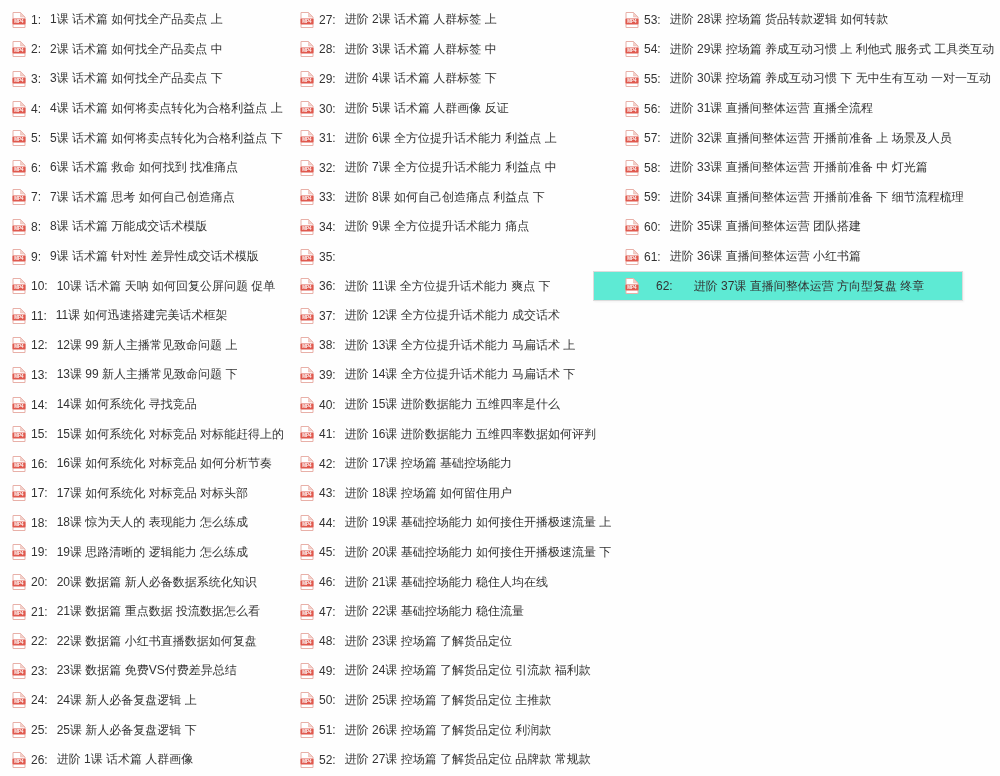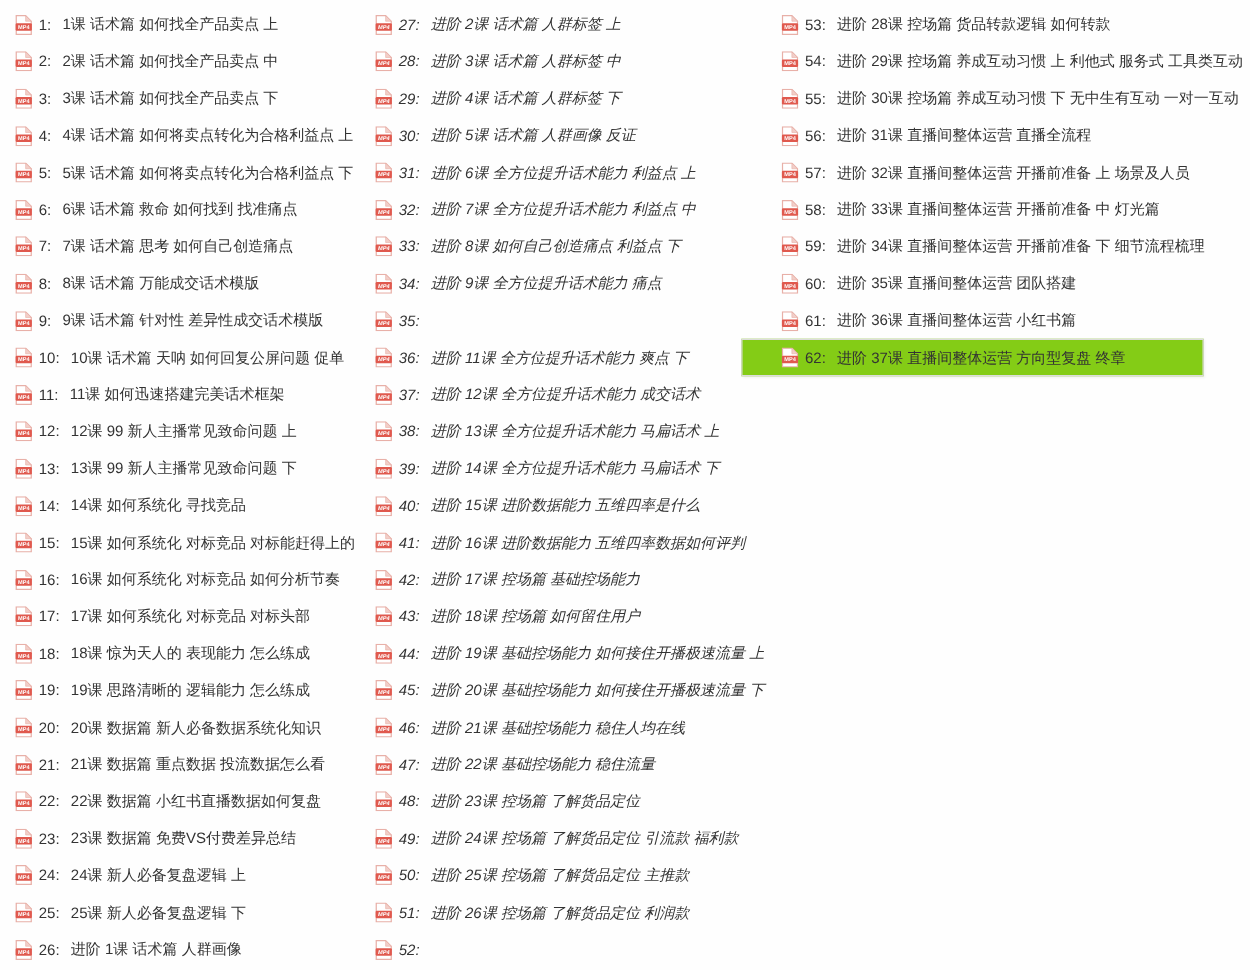"27:" #col-1 { font-style: italic -> none }
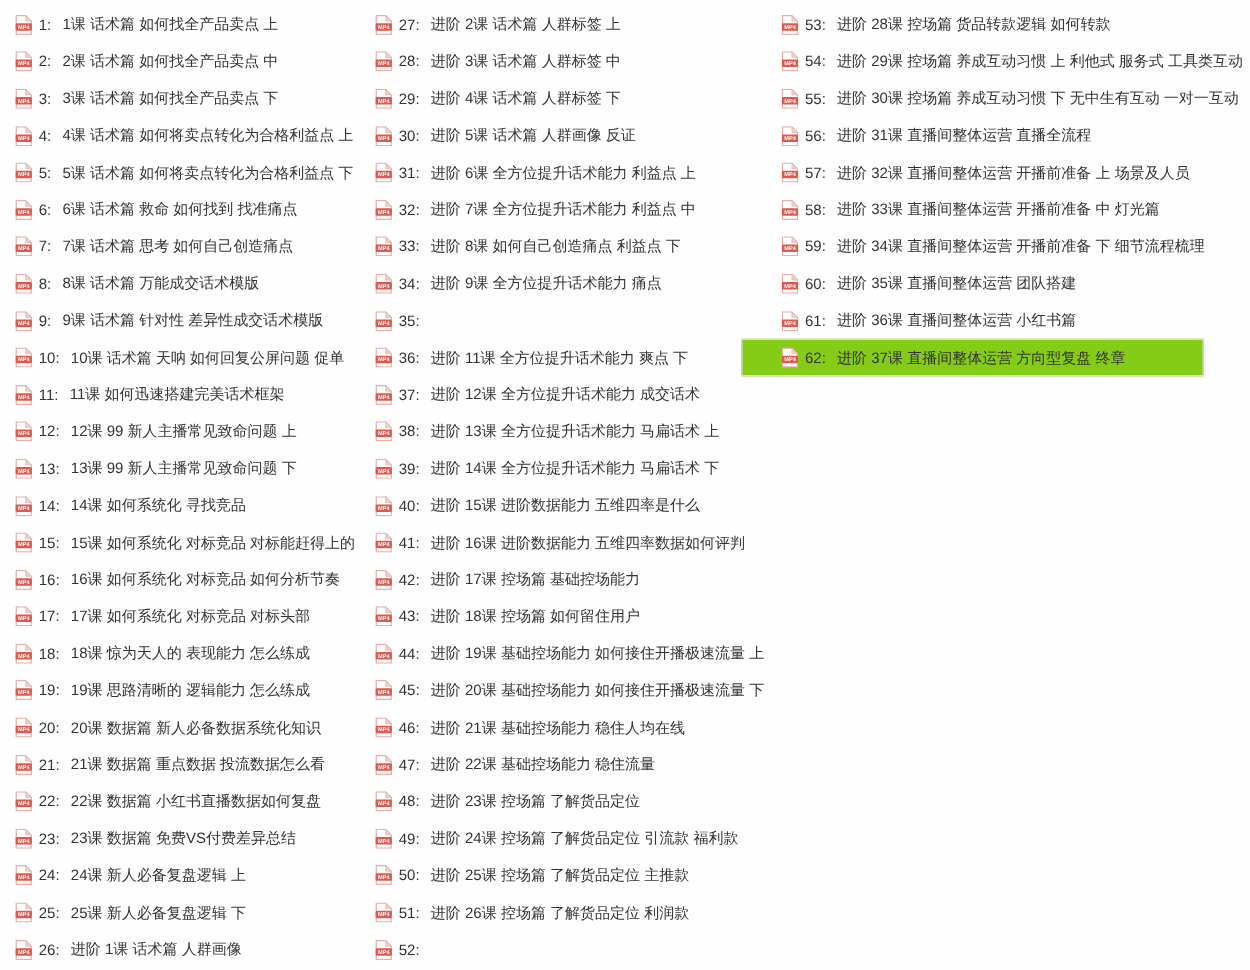"62:" .row.selected { background: #84cc16 -> #5eead4; gap: none -> 12px }
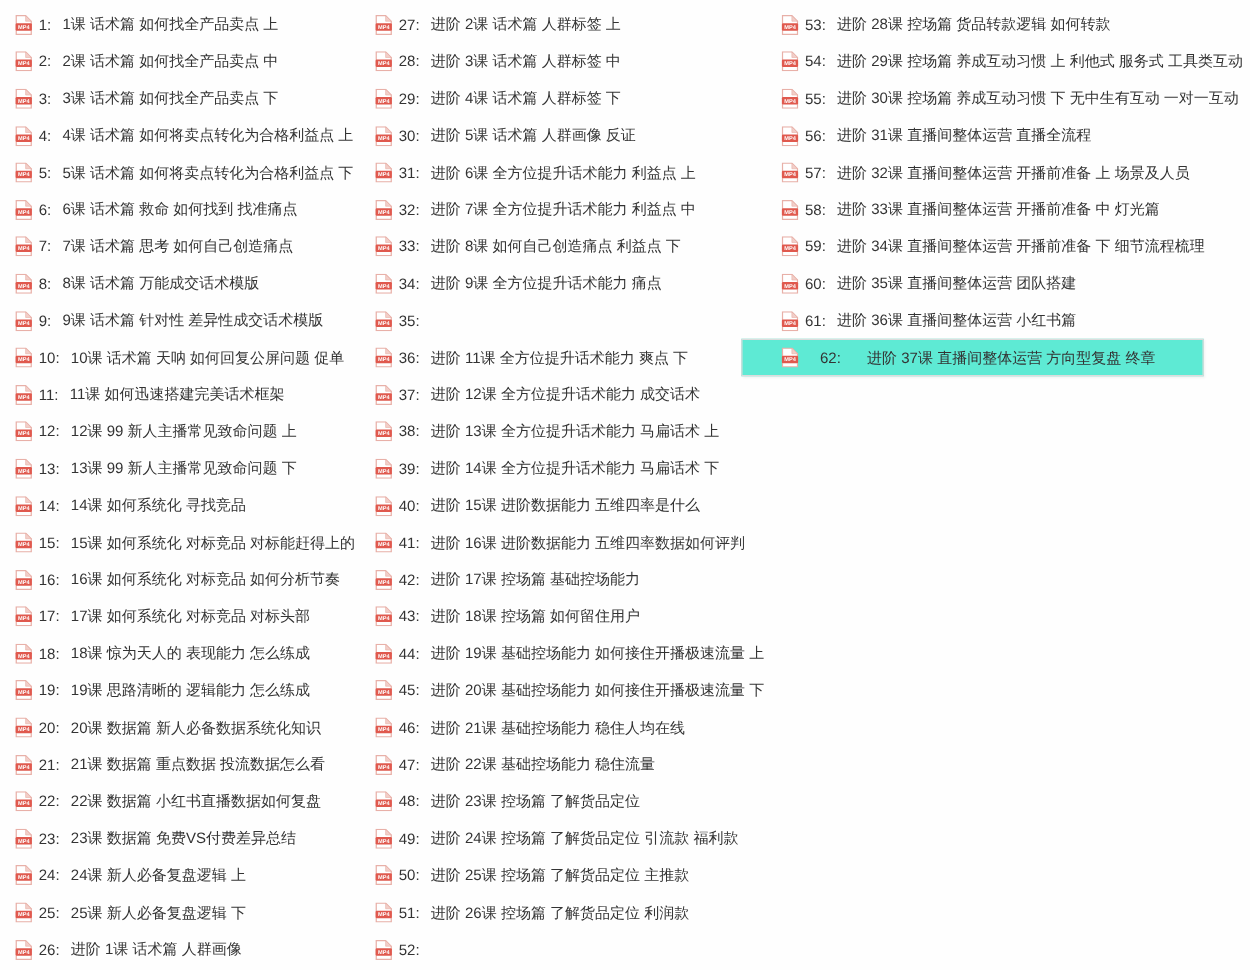"进阶 27课 控场篇 了解货品定位 品牌款" span.label { html: none -> <span>进阶 27课 控场篇 了解货品定位 品牌款 常规款</span> }
